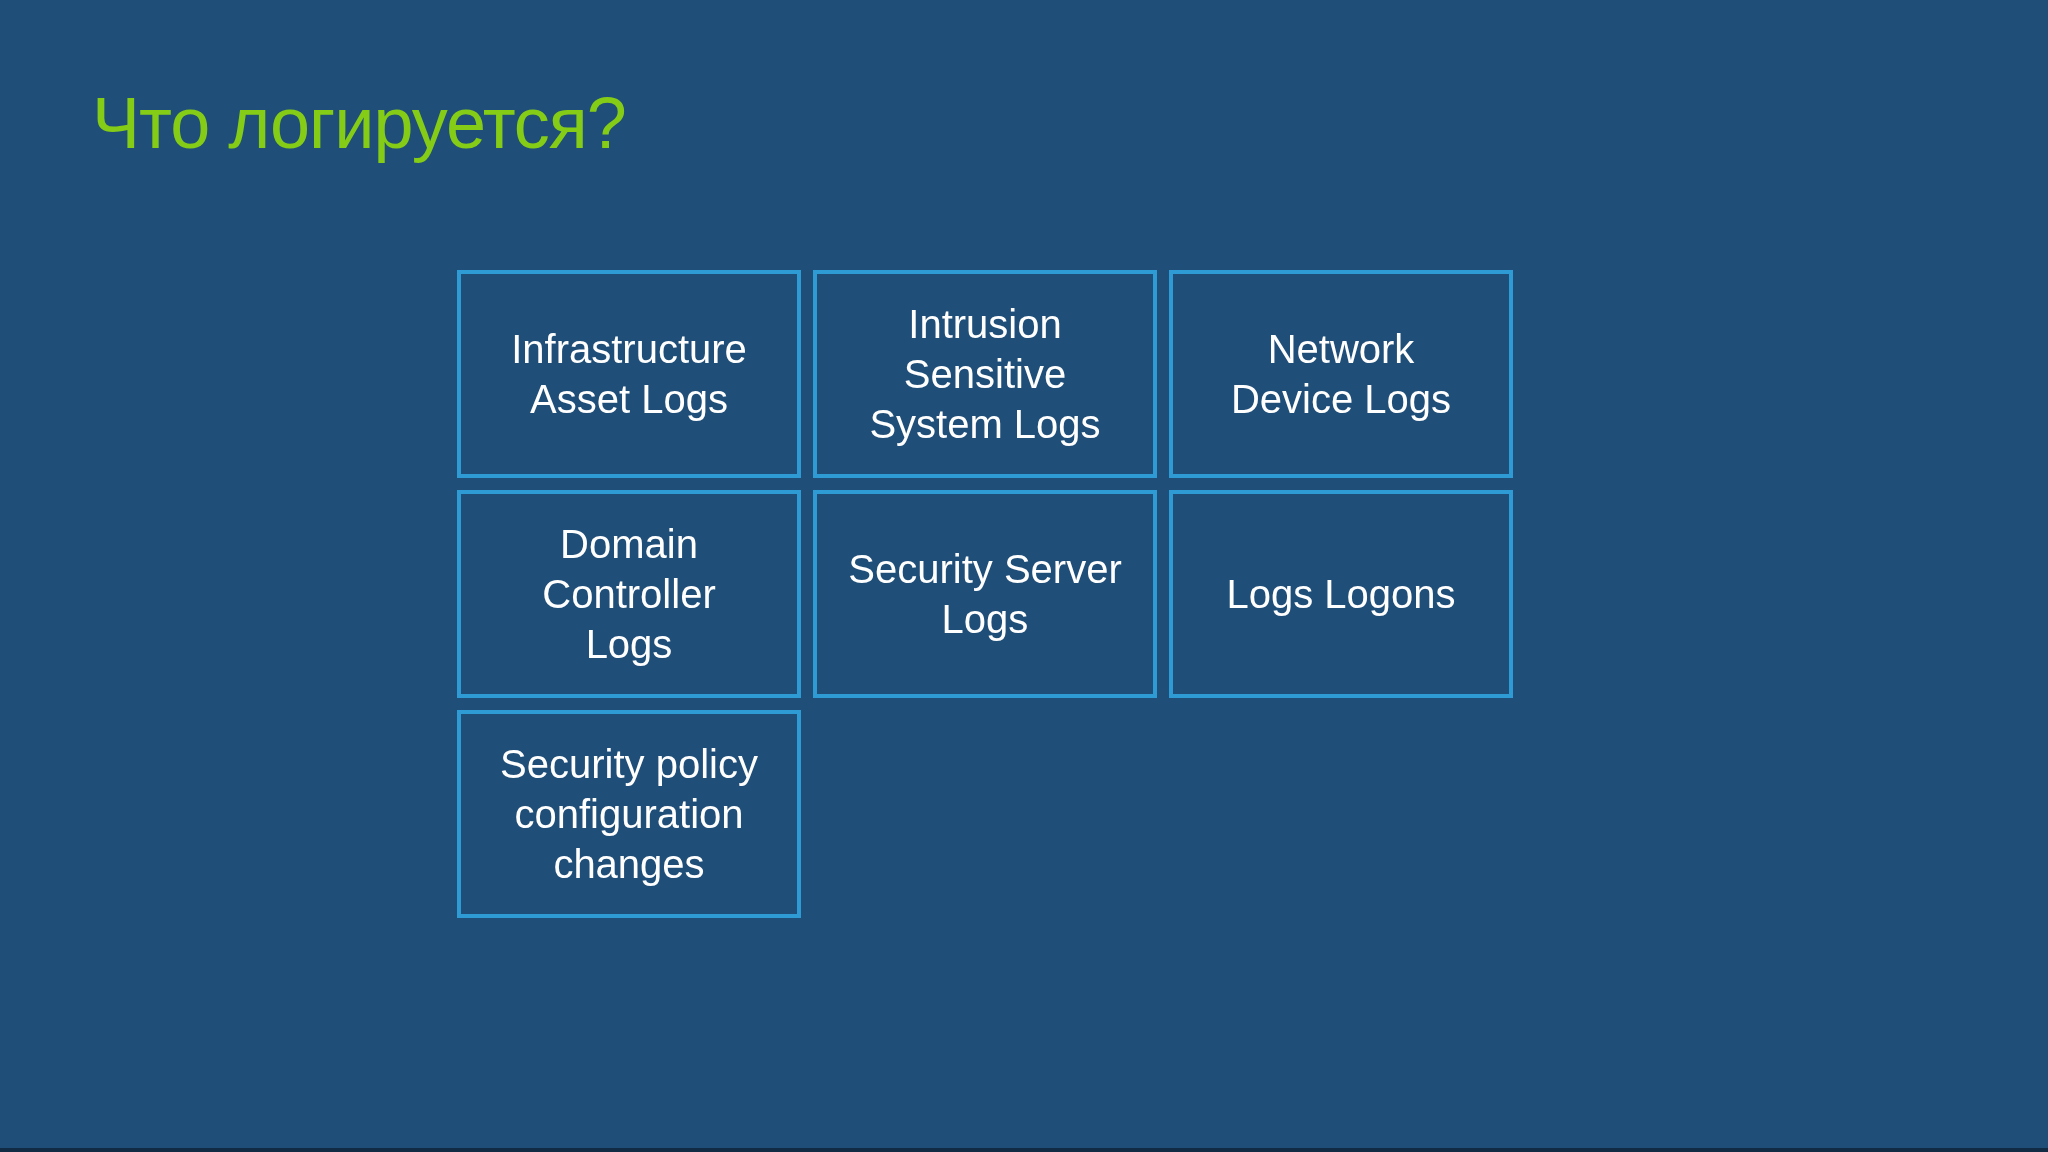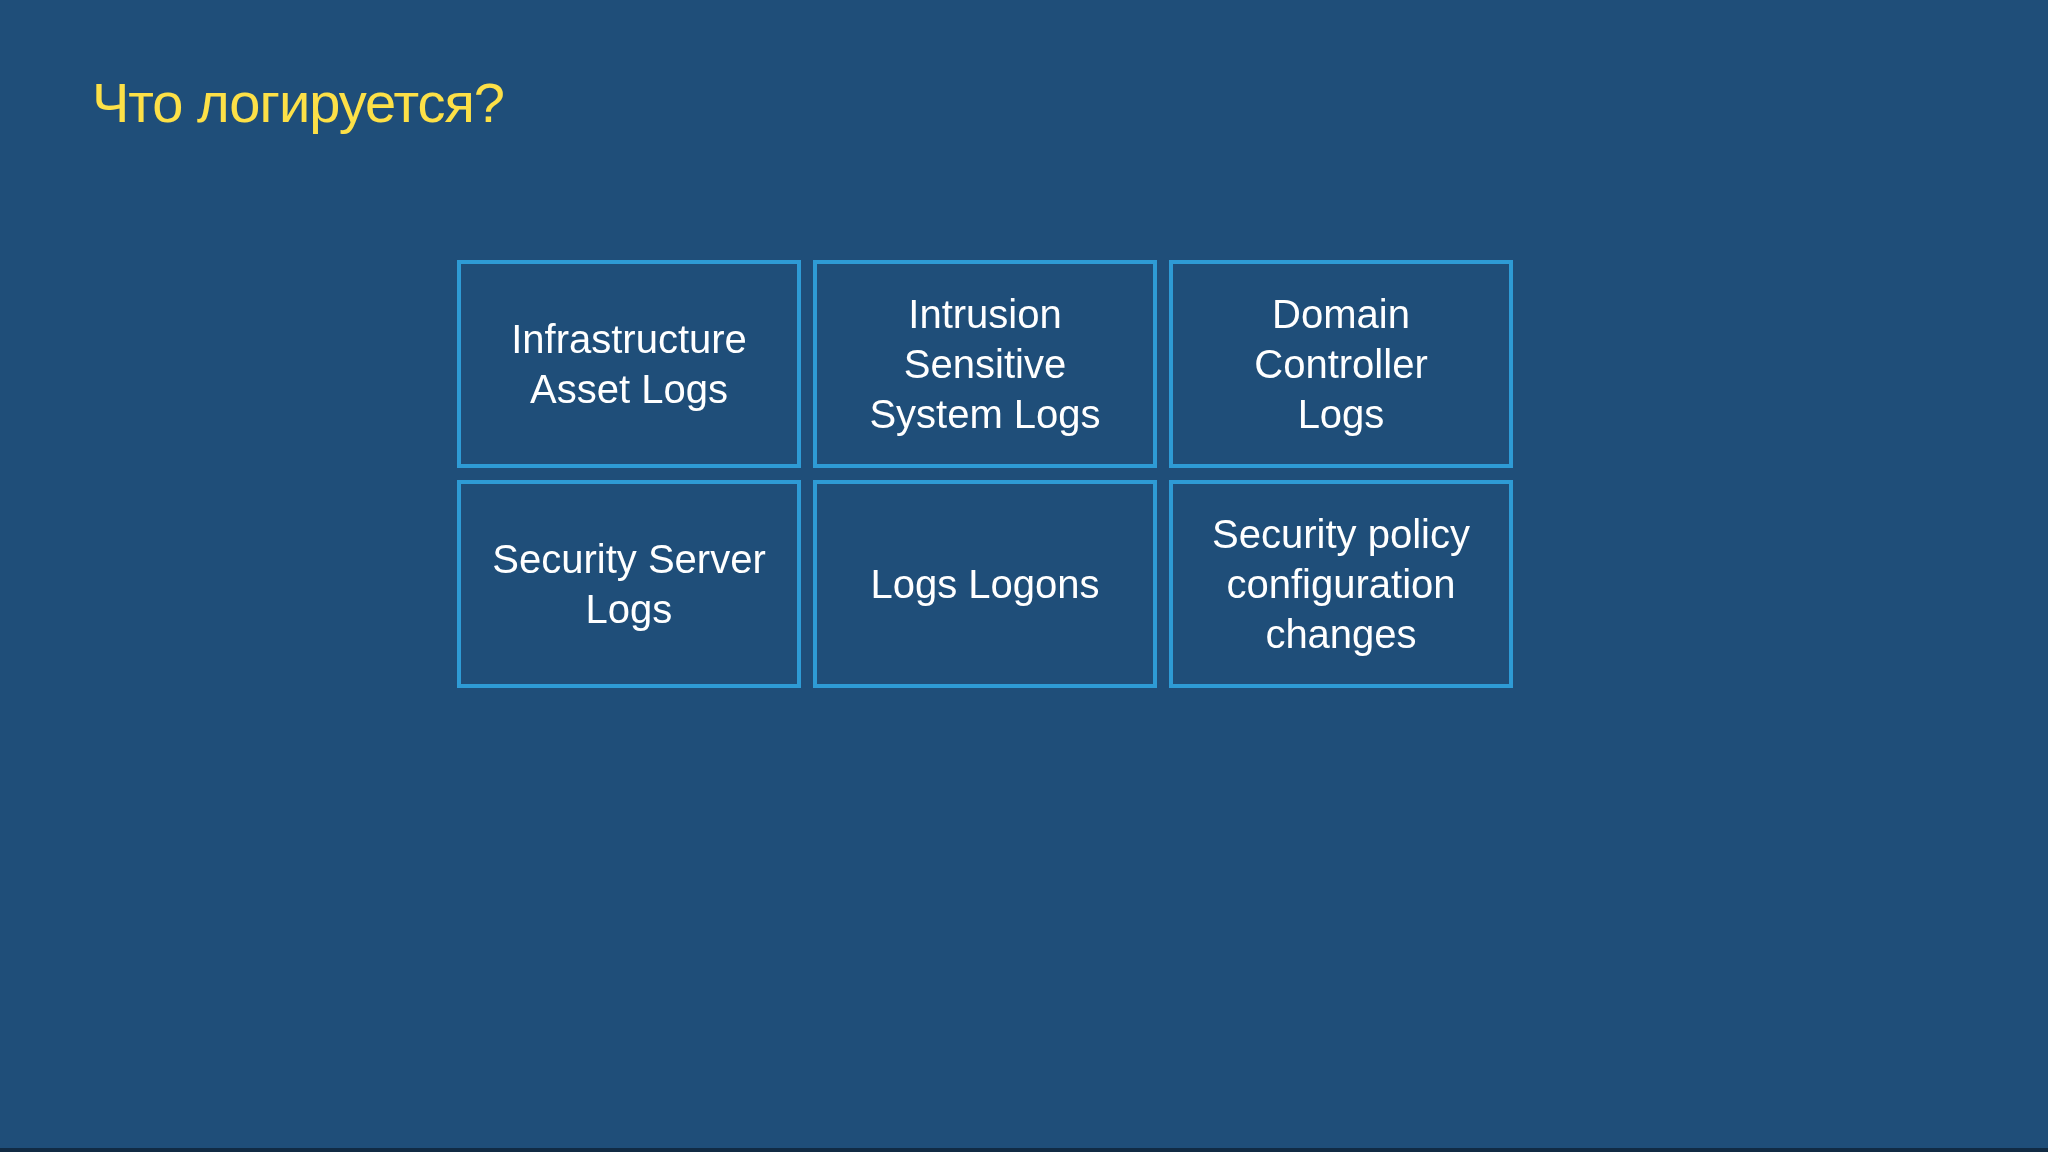"Что логируется?" .slide-title { color: #fde047 -> #84cc16; font-size: 56px -> 72px }
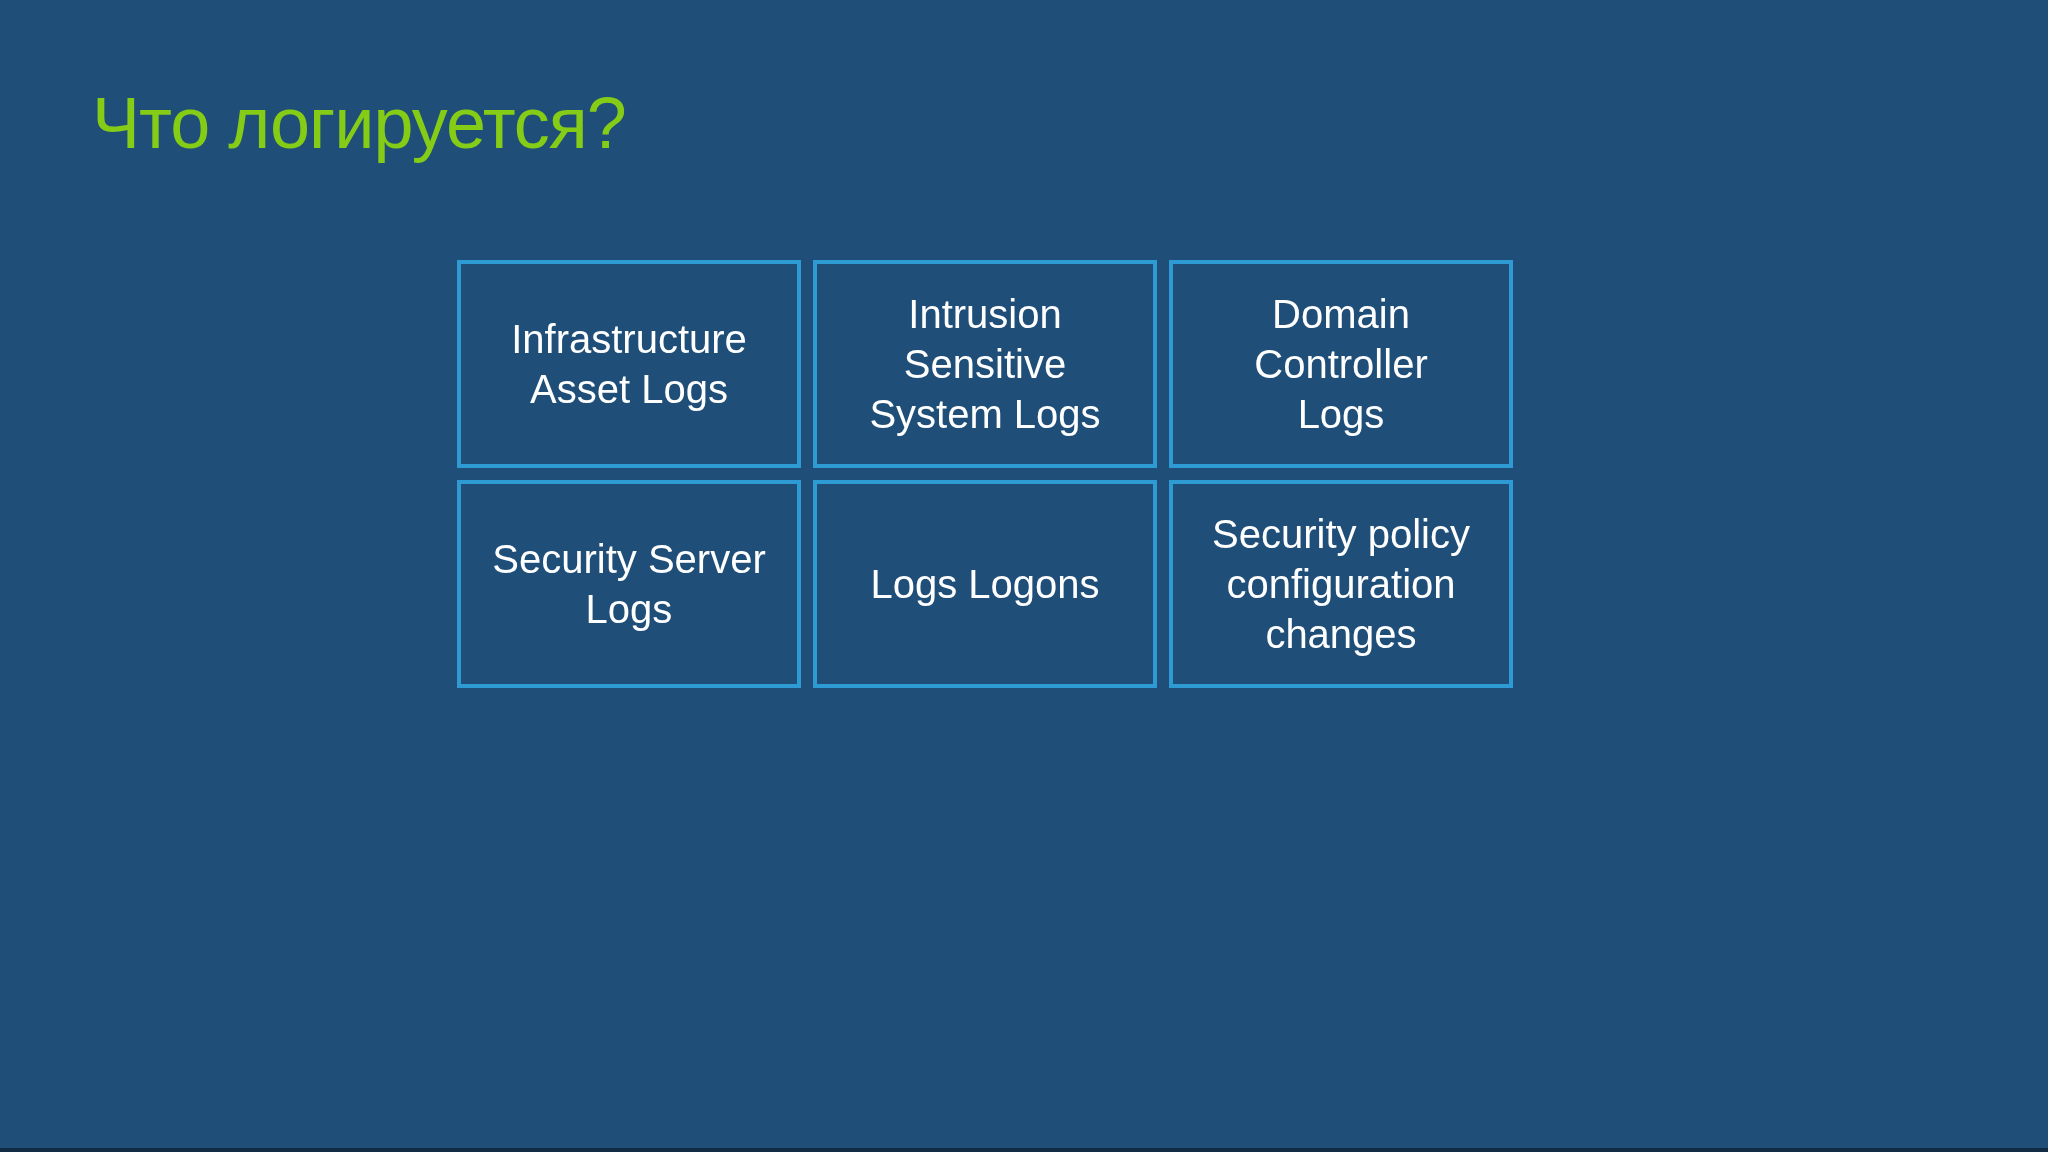"Infrastructure" .log-grid { top: 260px -> 270px }
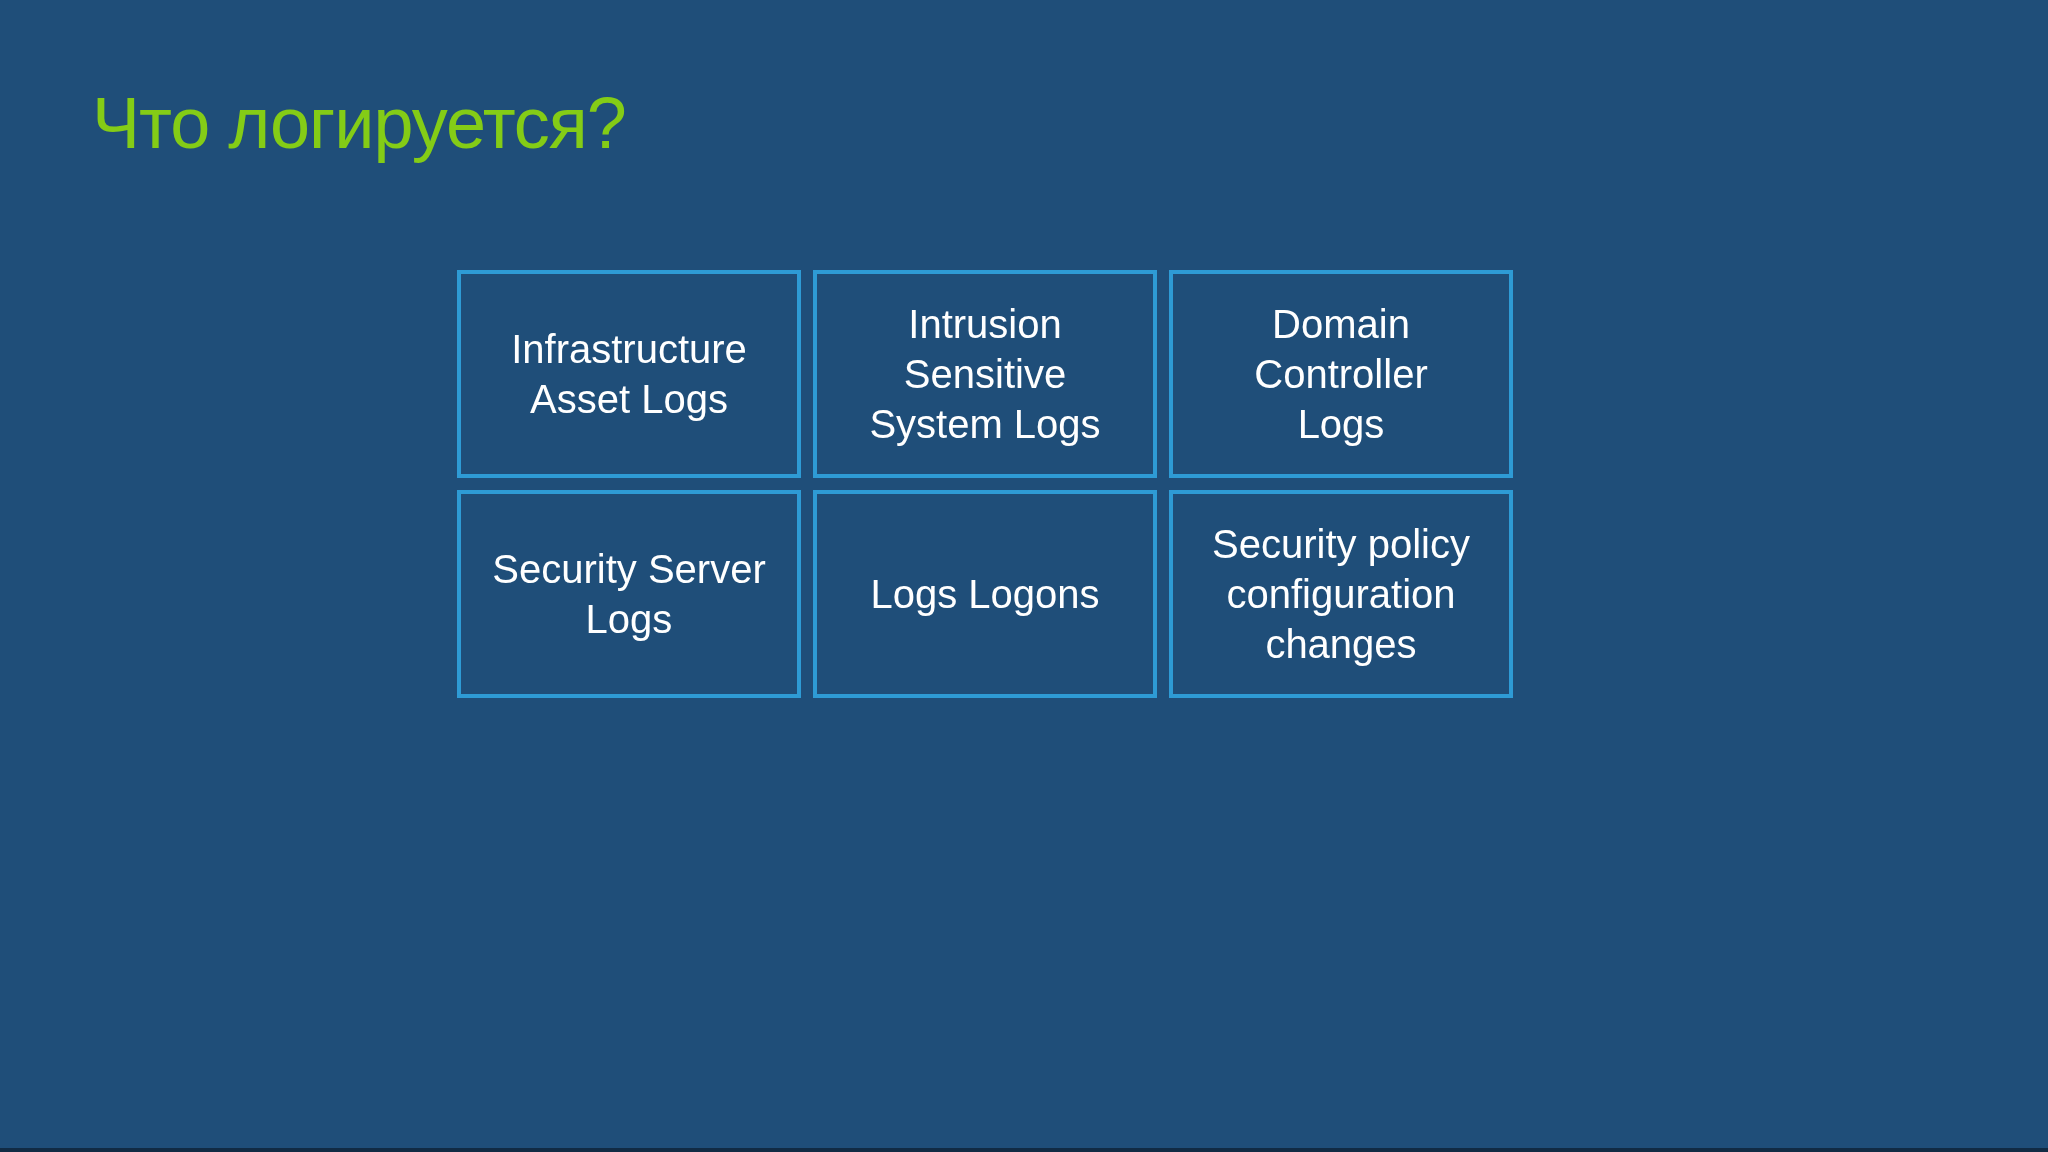"Network" div.log-box { html: none -> <div> <span>Network Device Logs</span> </div> }
